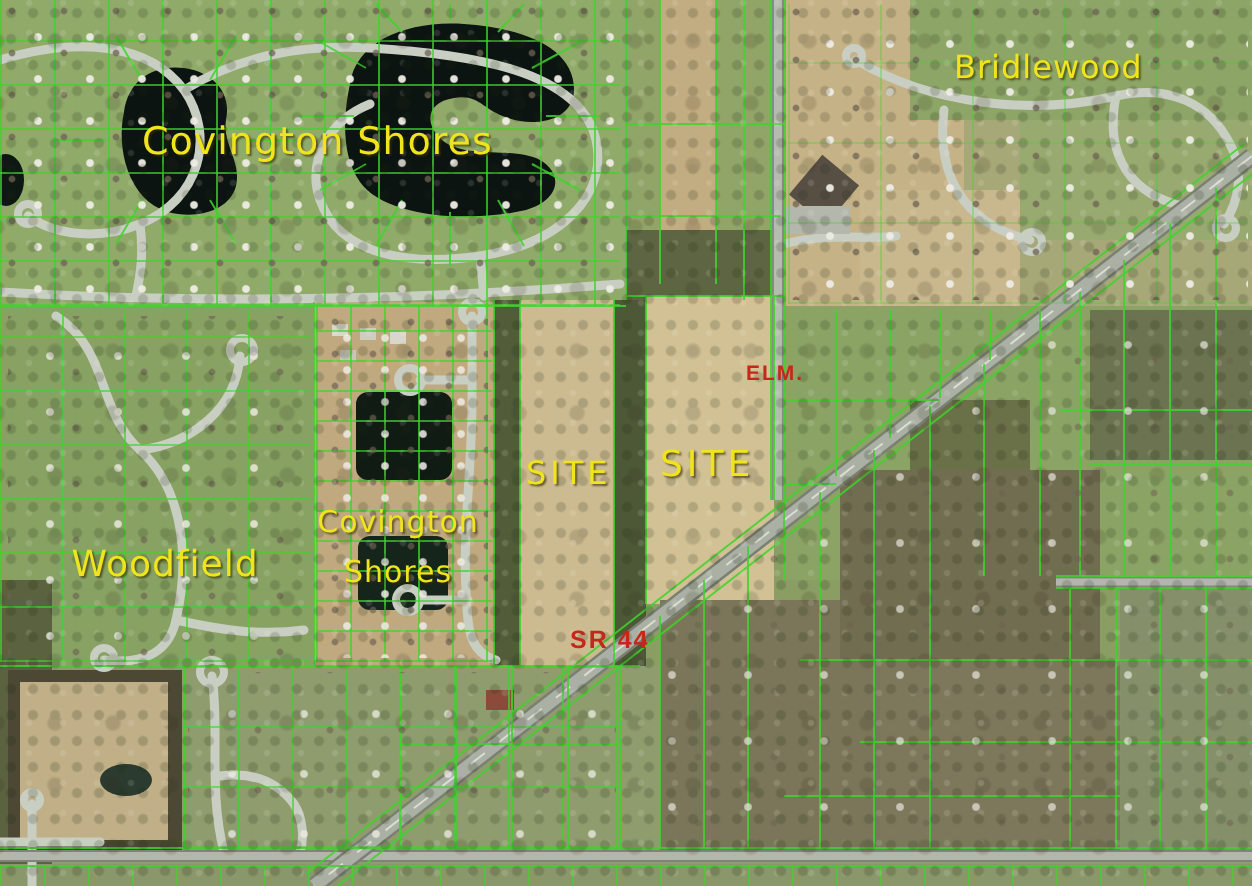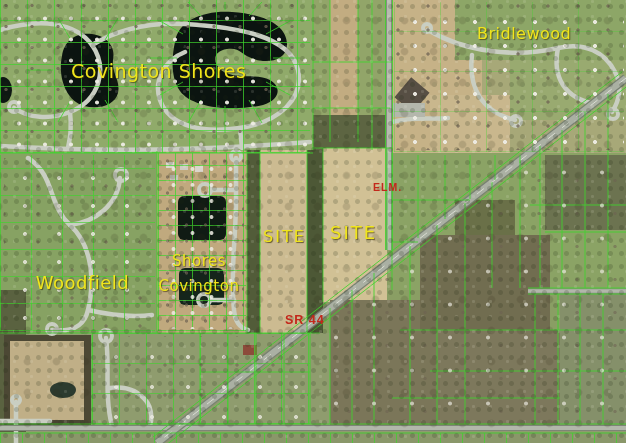"Shores" div { order: before "Covington" -> after "Covington" }
